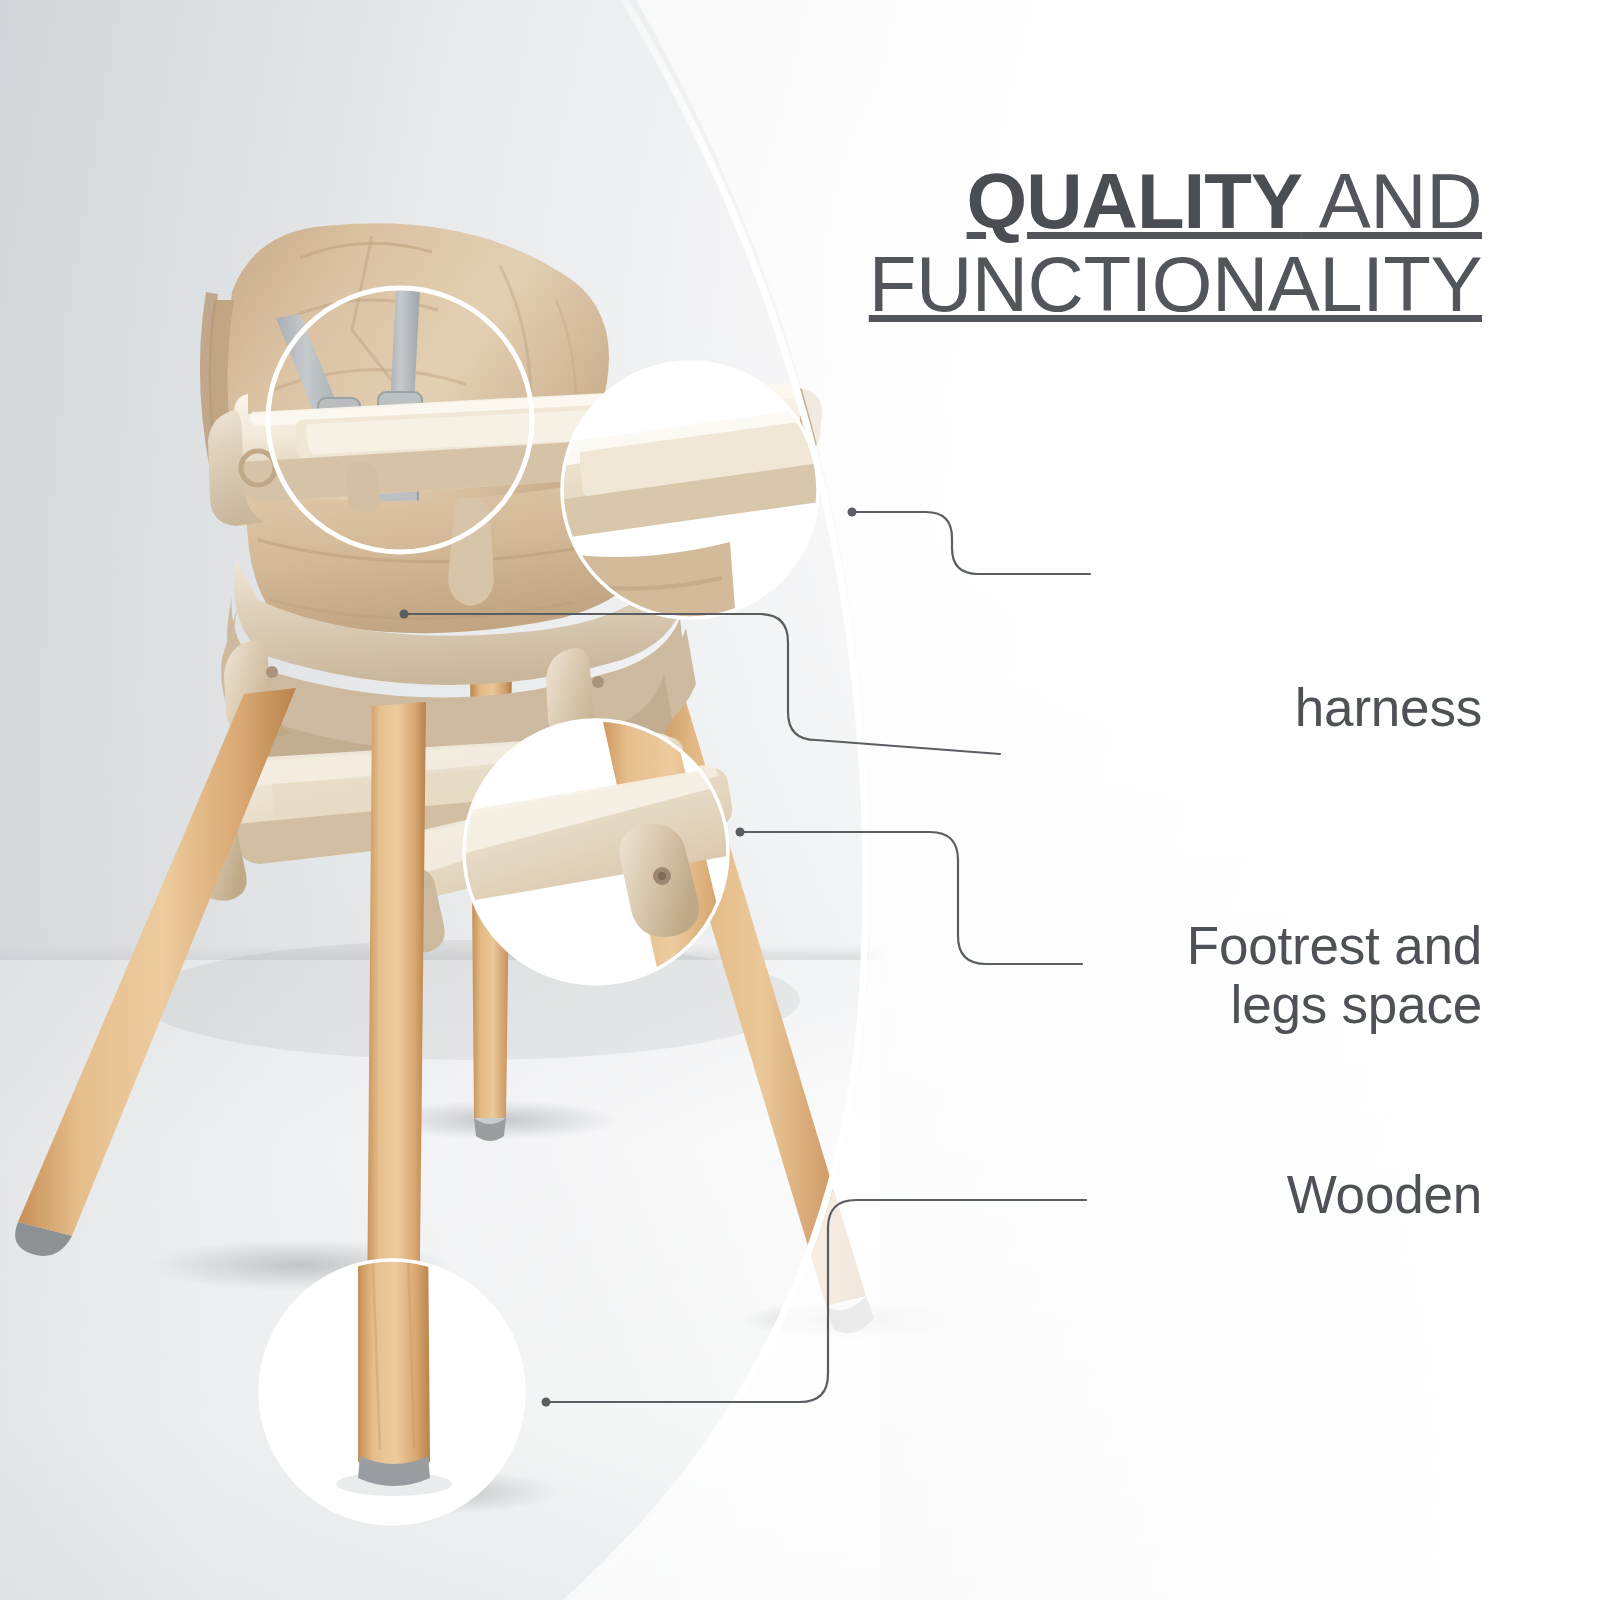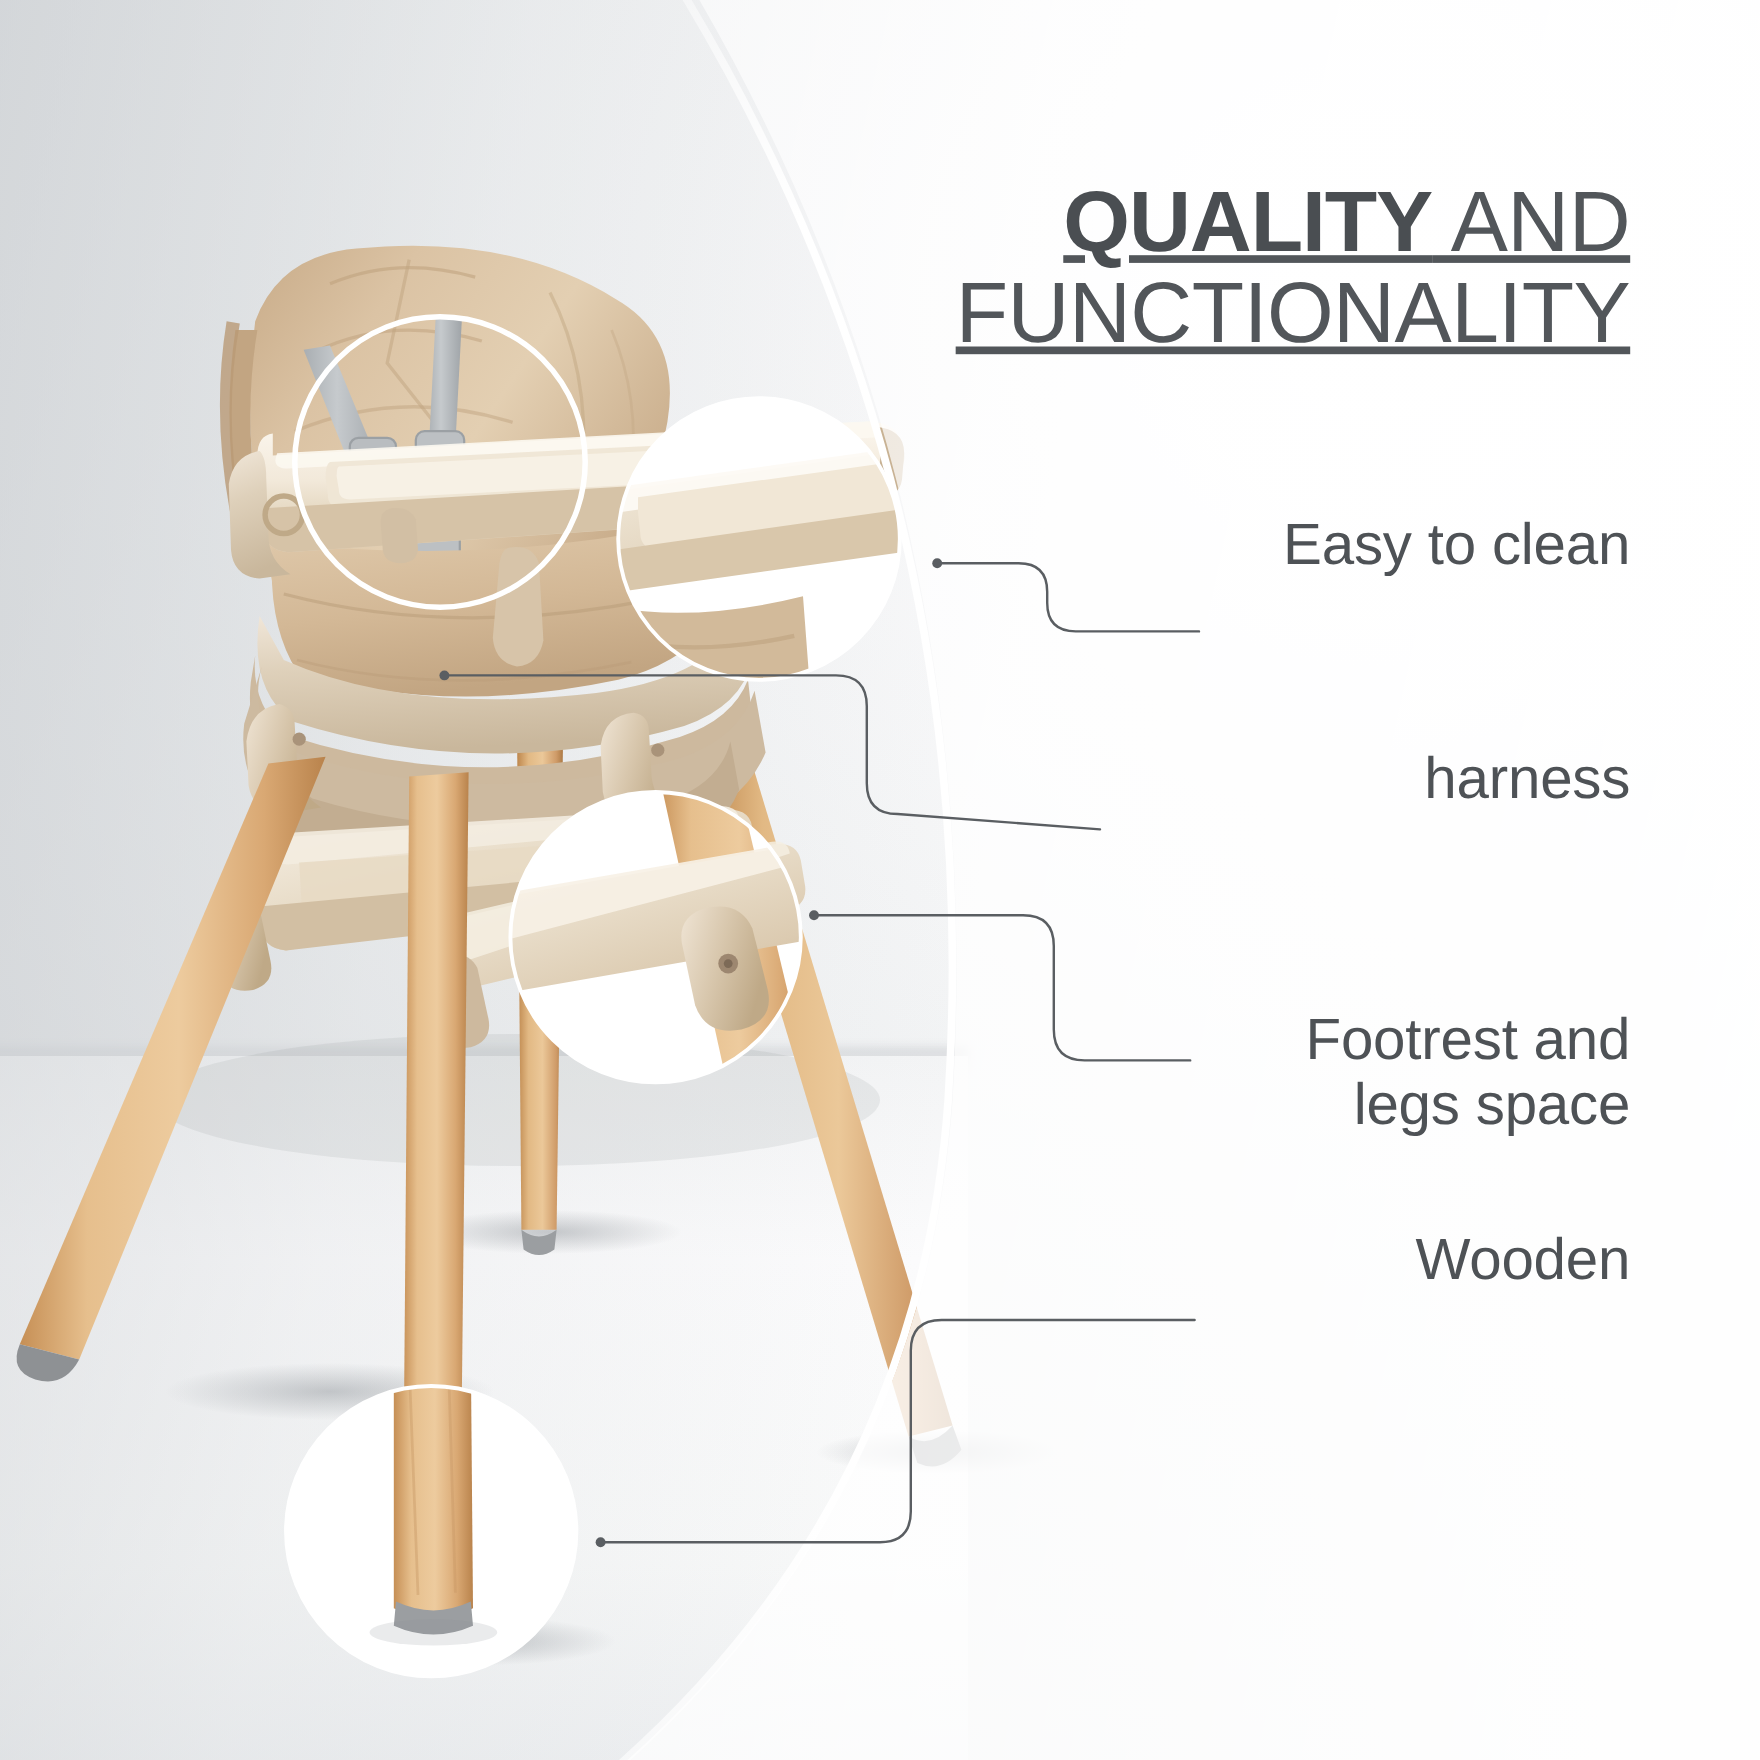"Easy to clean" span.fl { html: <span>Easy to clean</span> -> none }
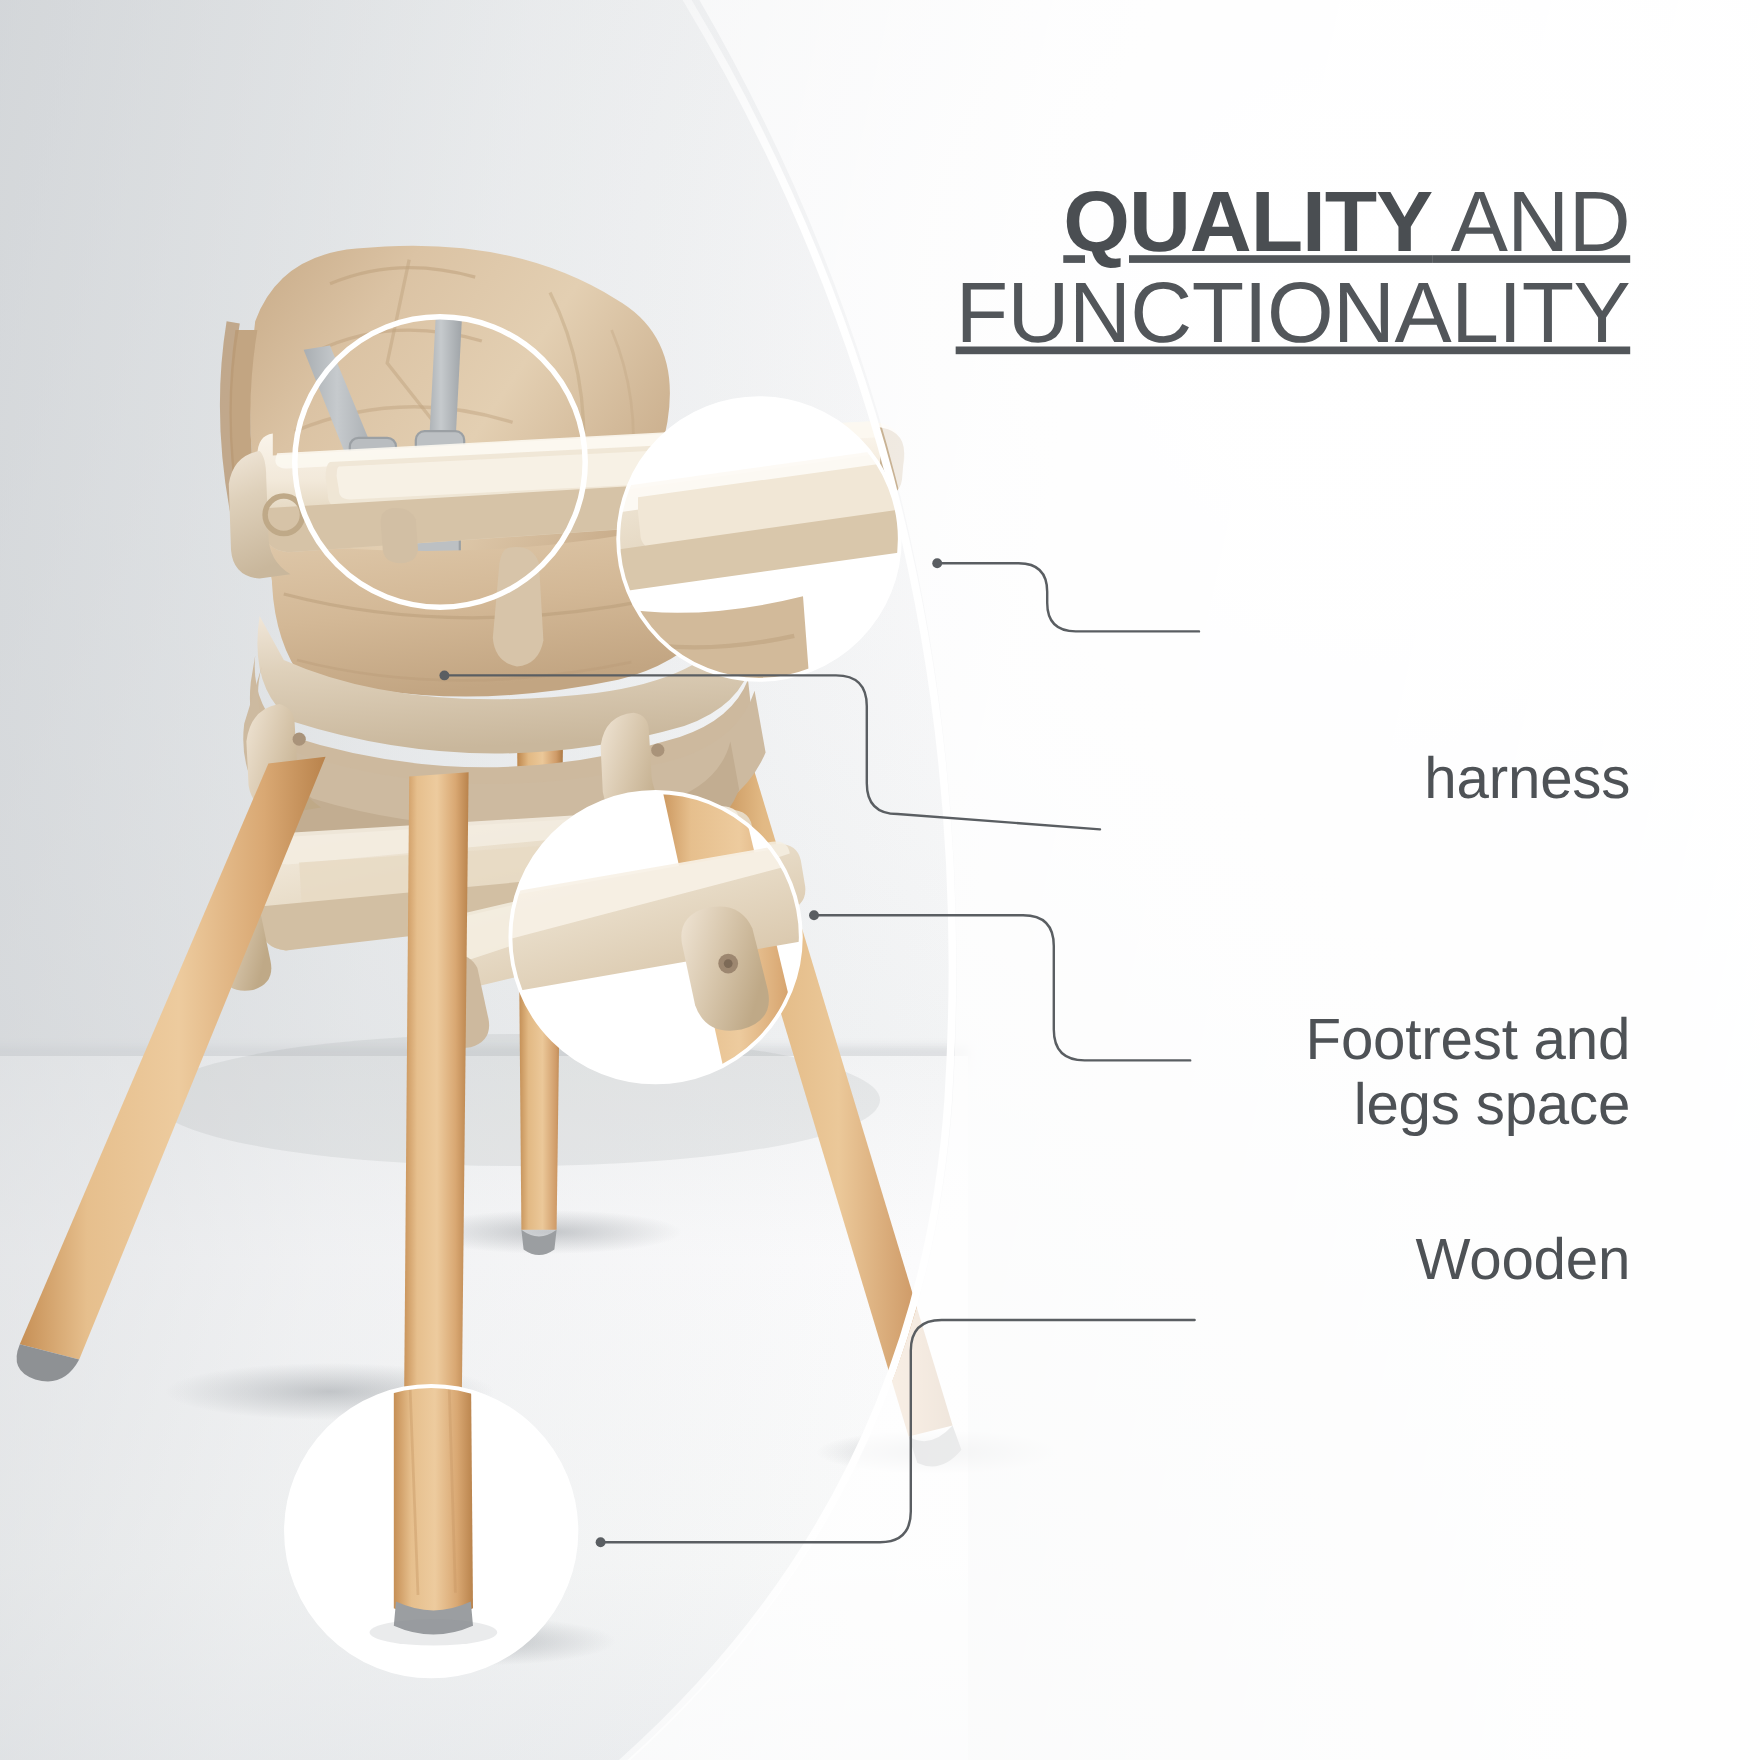"Wooden" #feat-3 { top: 1116px -> 1165px }
